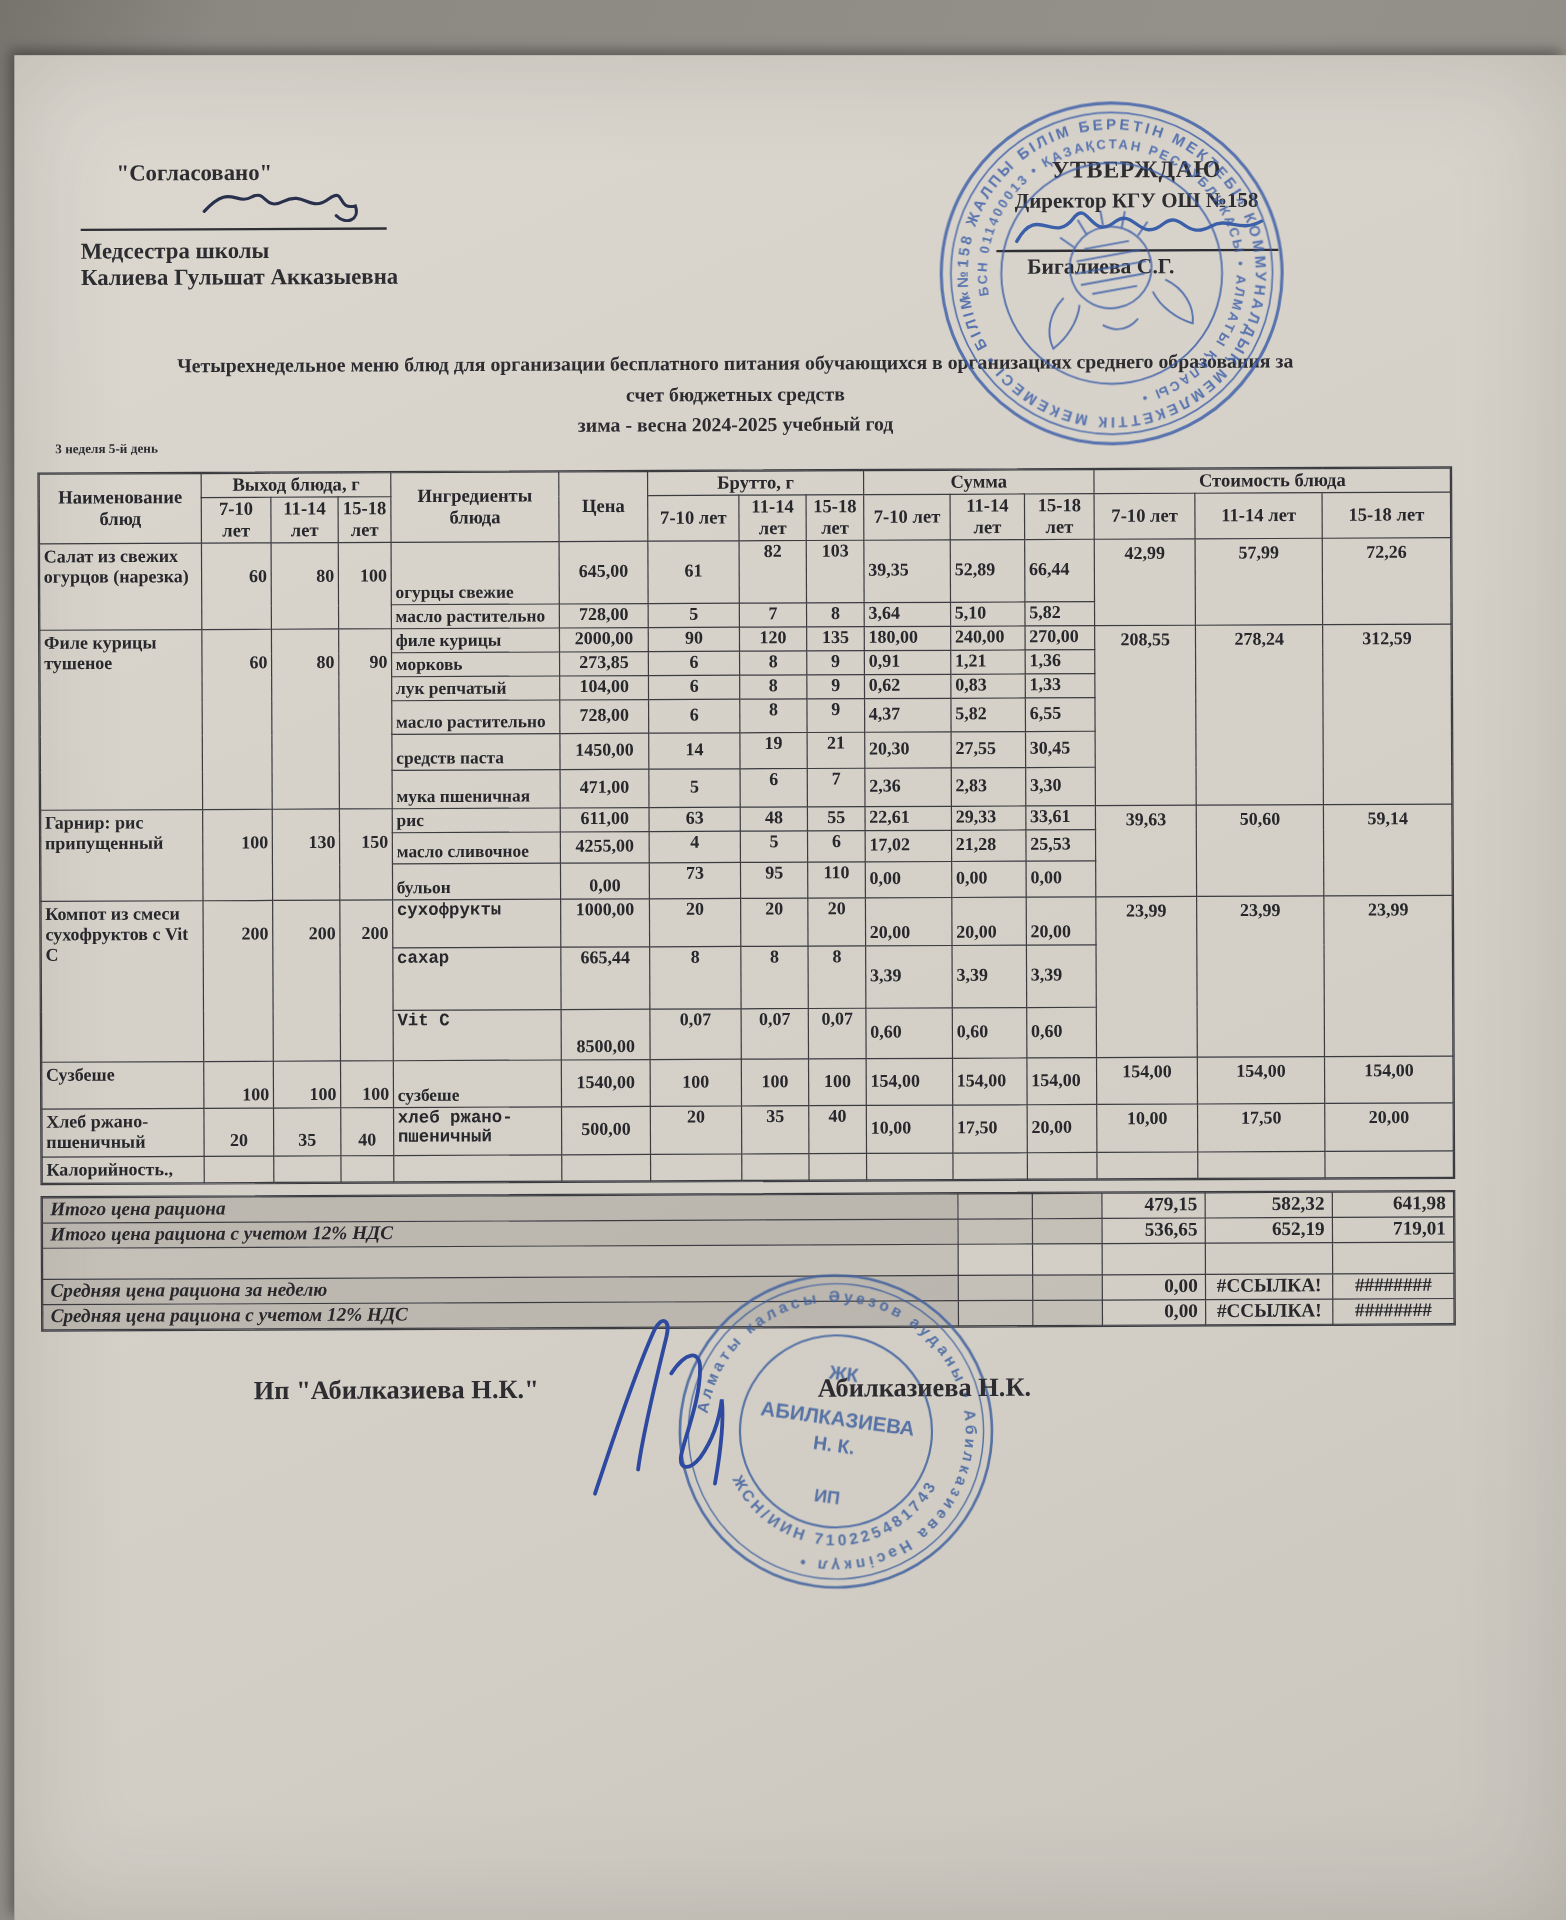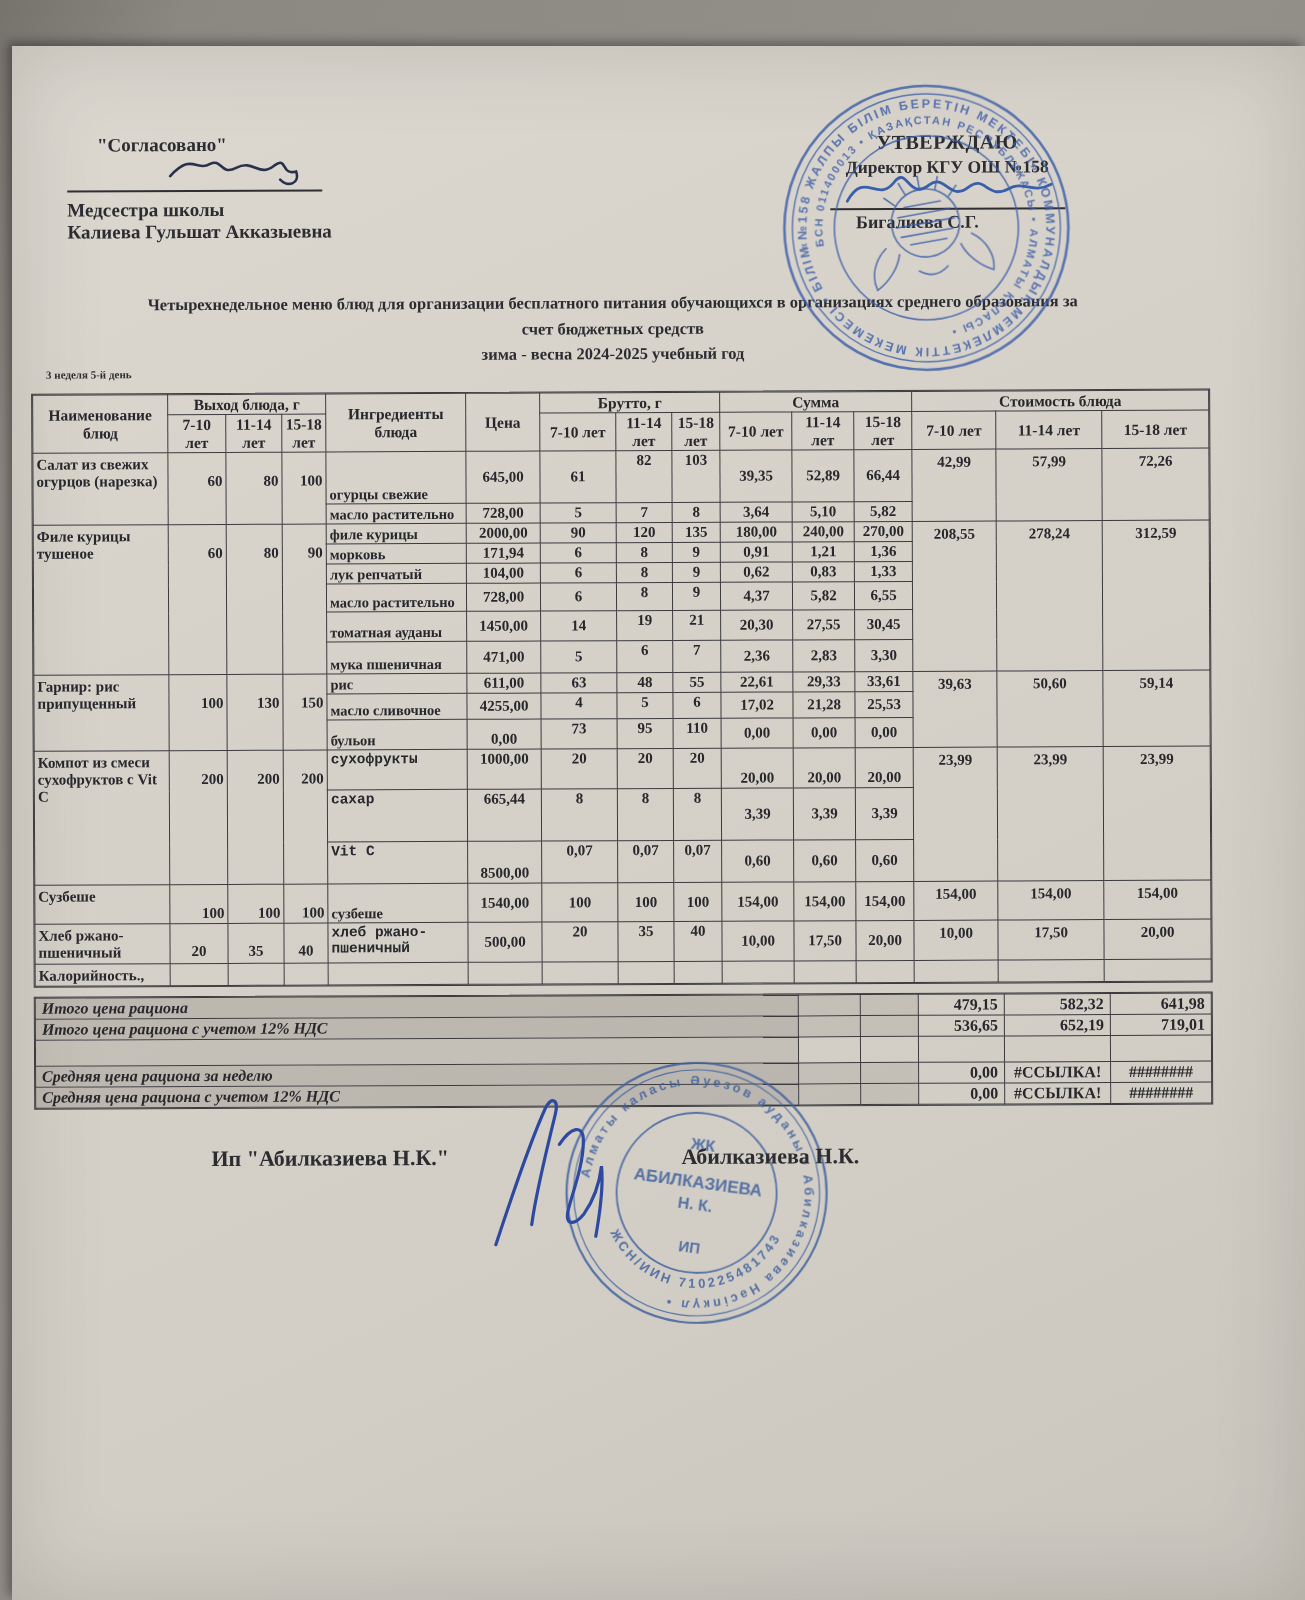"39,35" td.sm { text-align: center -> none }
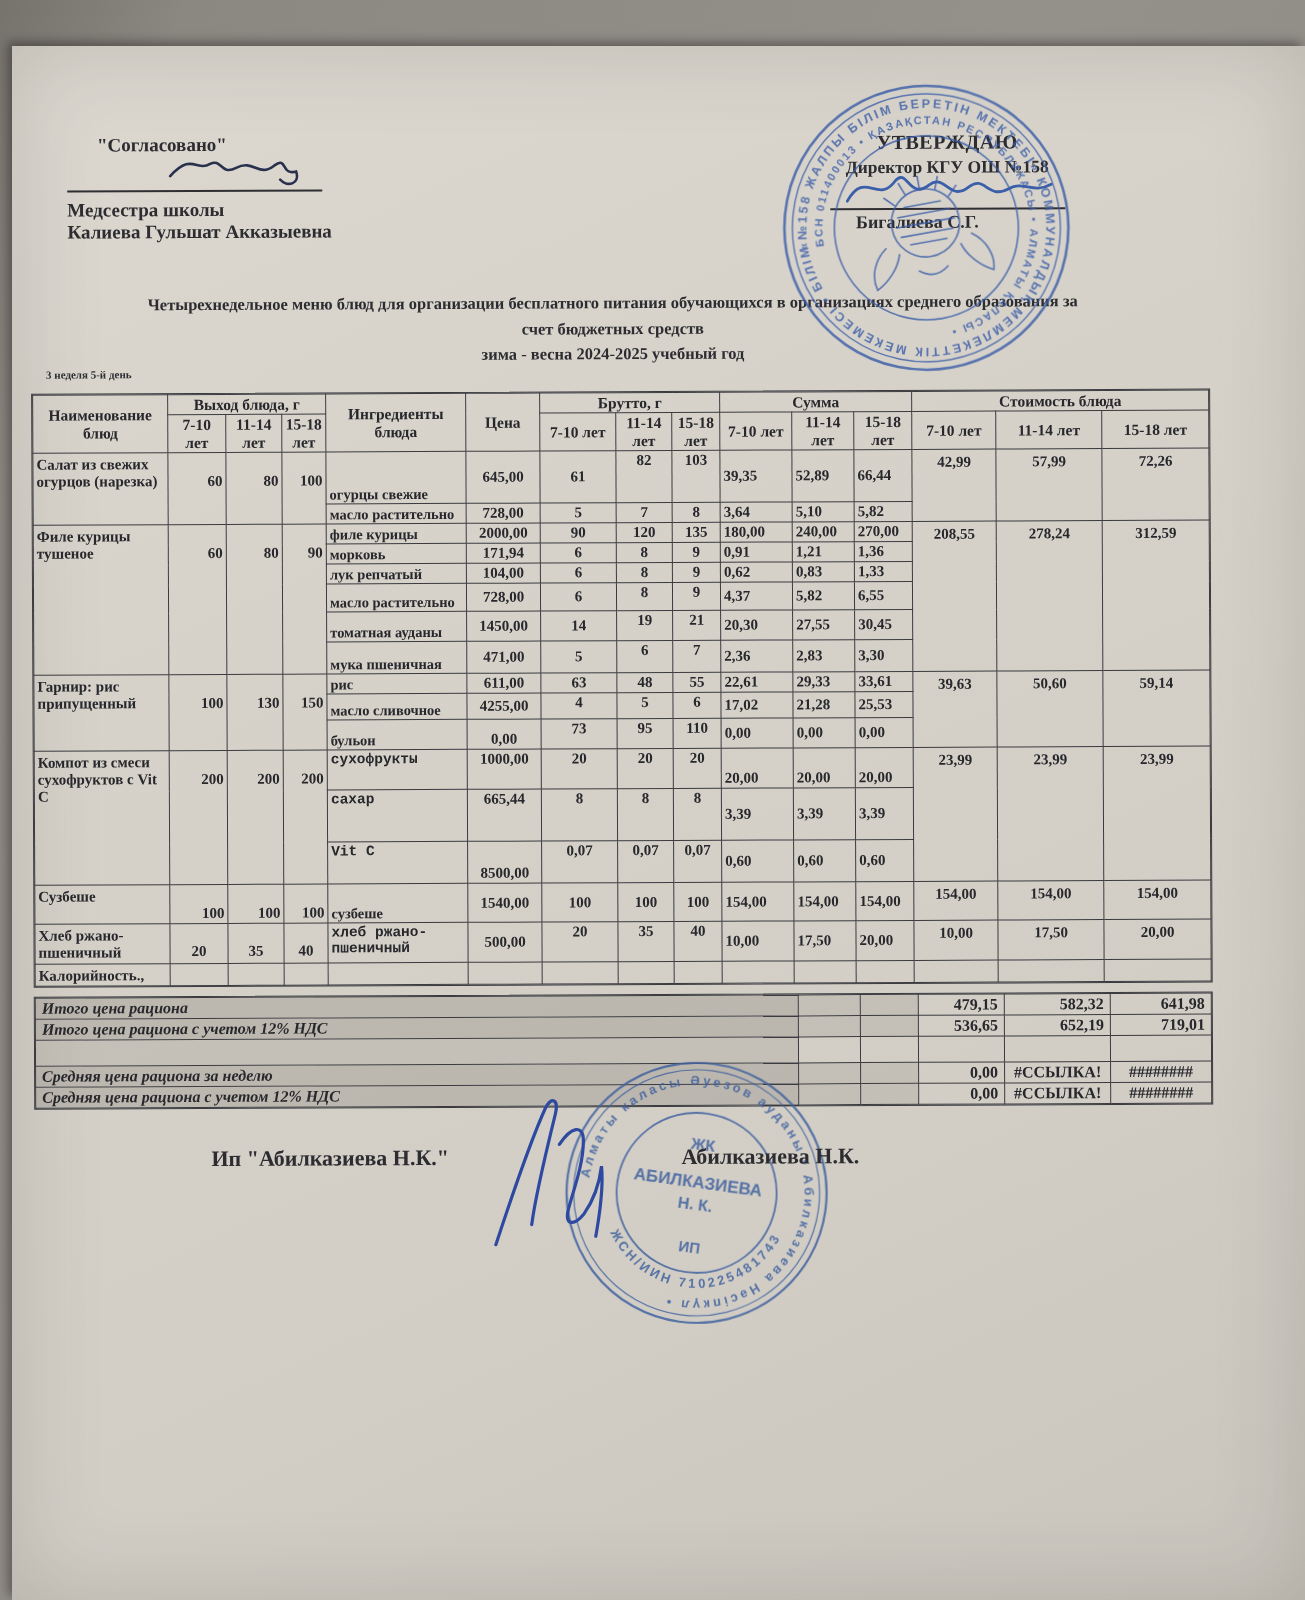"171,94" td.pr { text: 171,94 -> 273,85 }
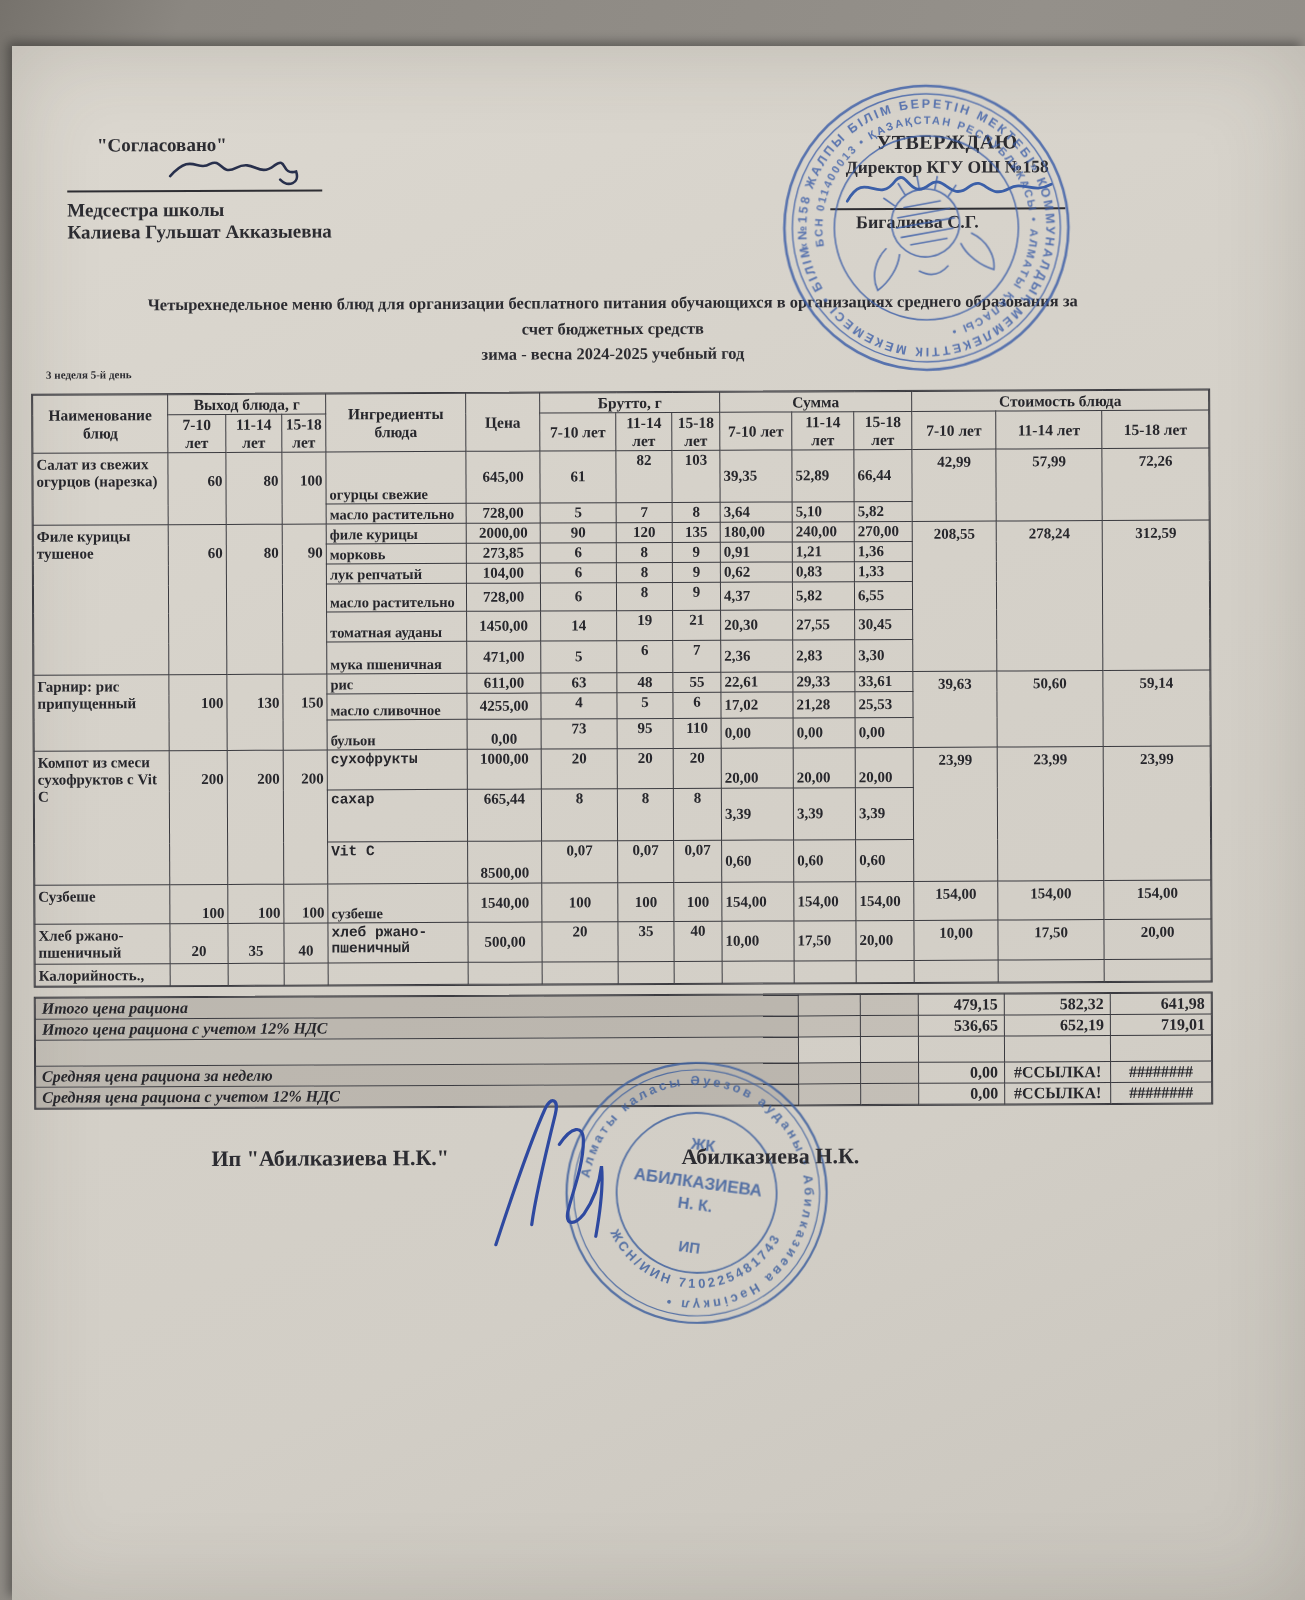"томатная ауданы" td.ig { text: томатная ауданы -> средств паста }
